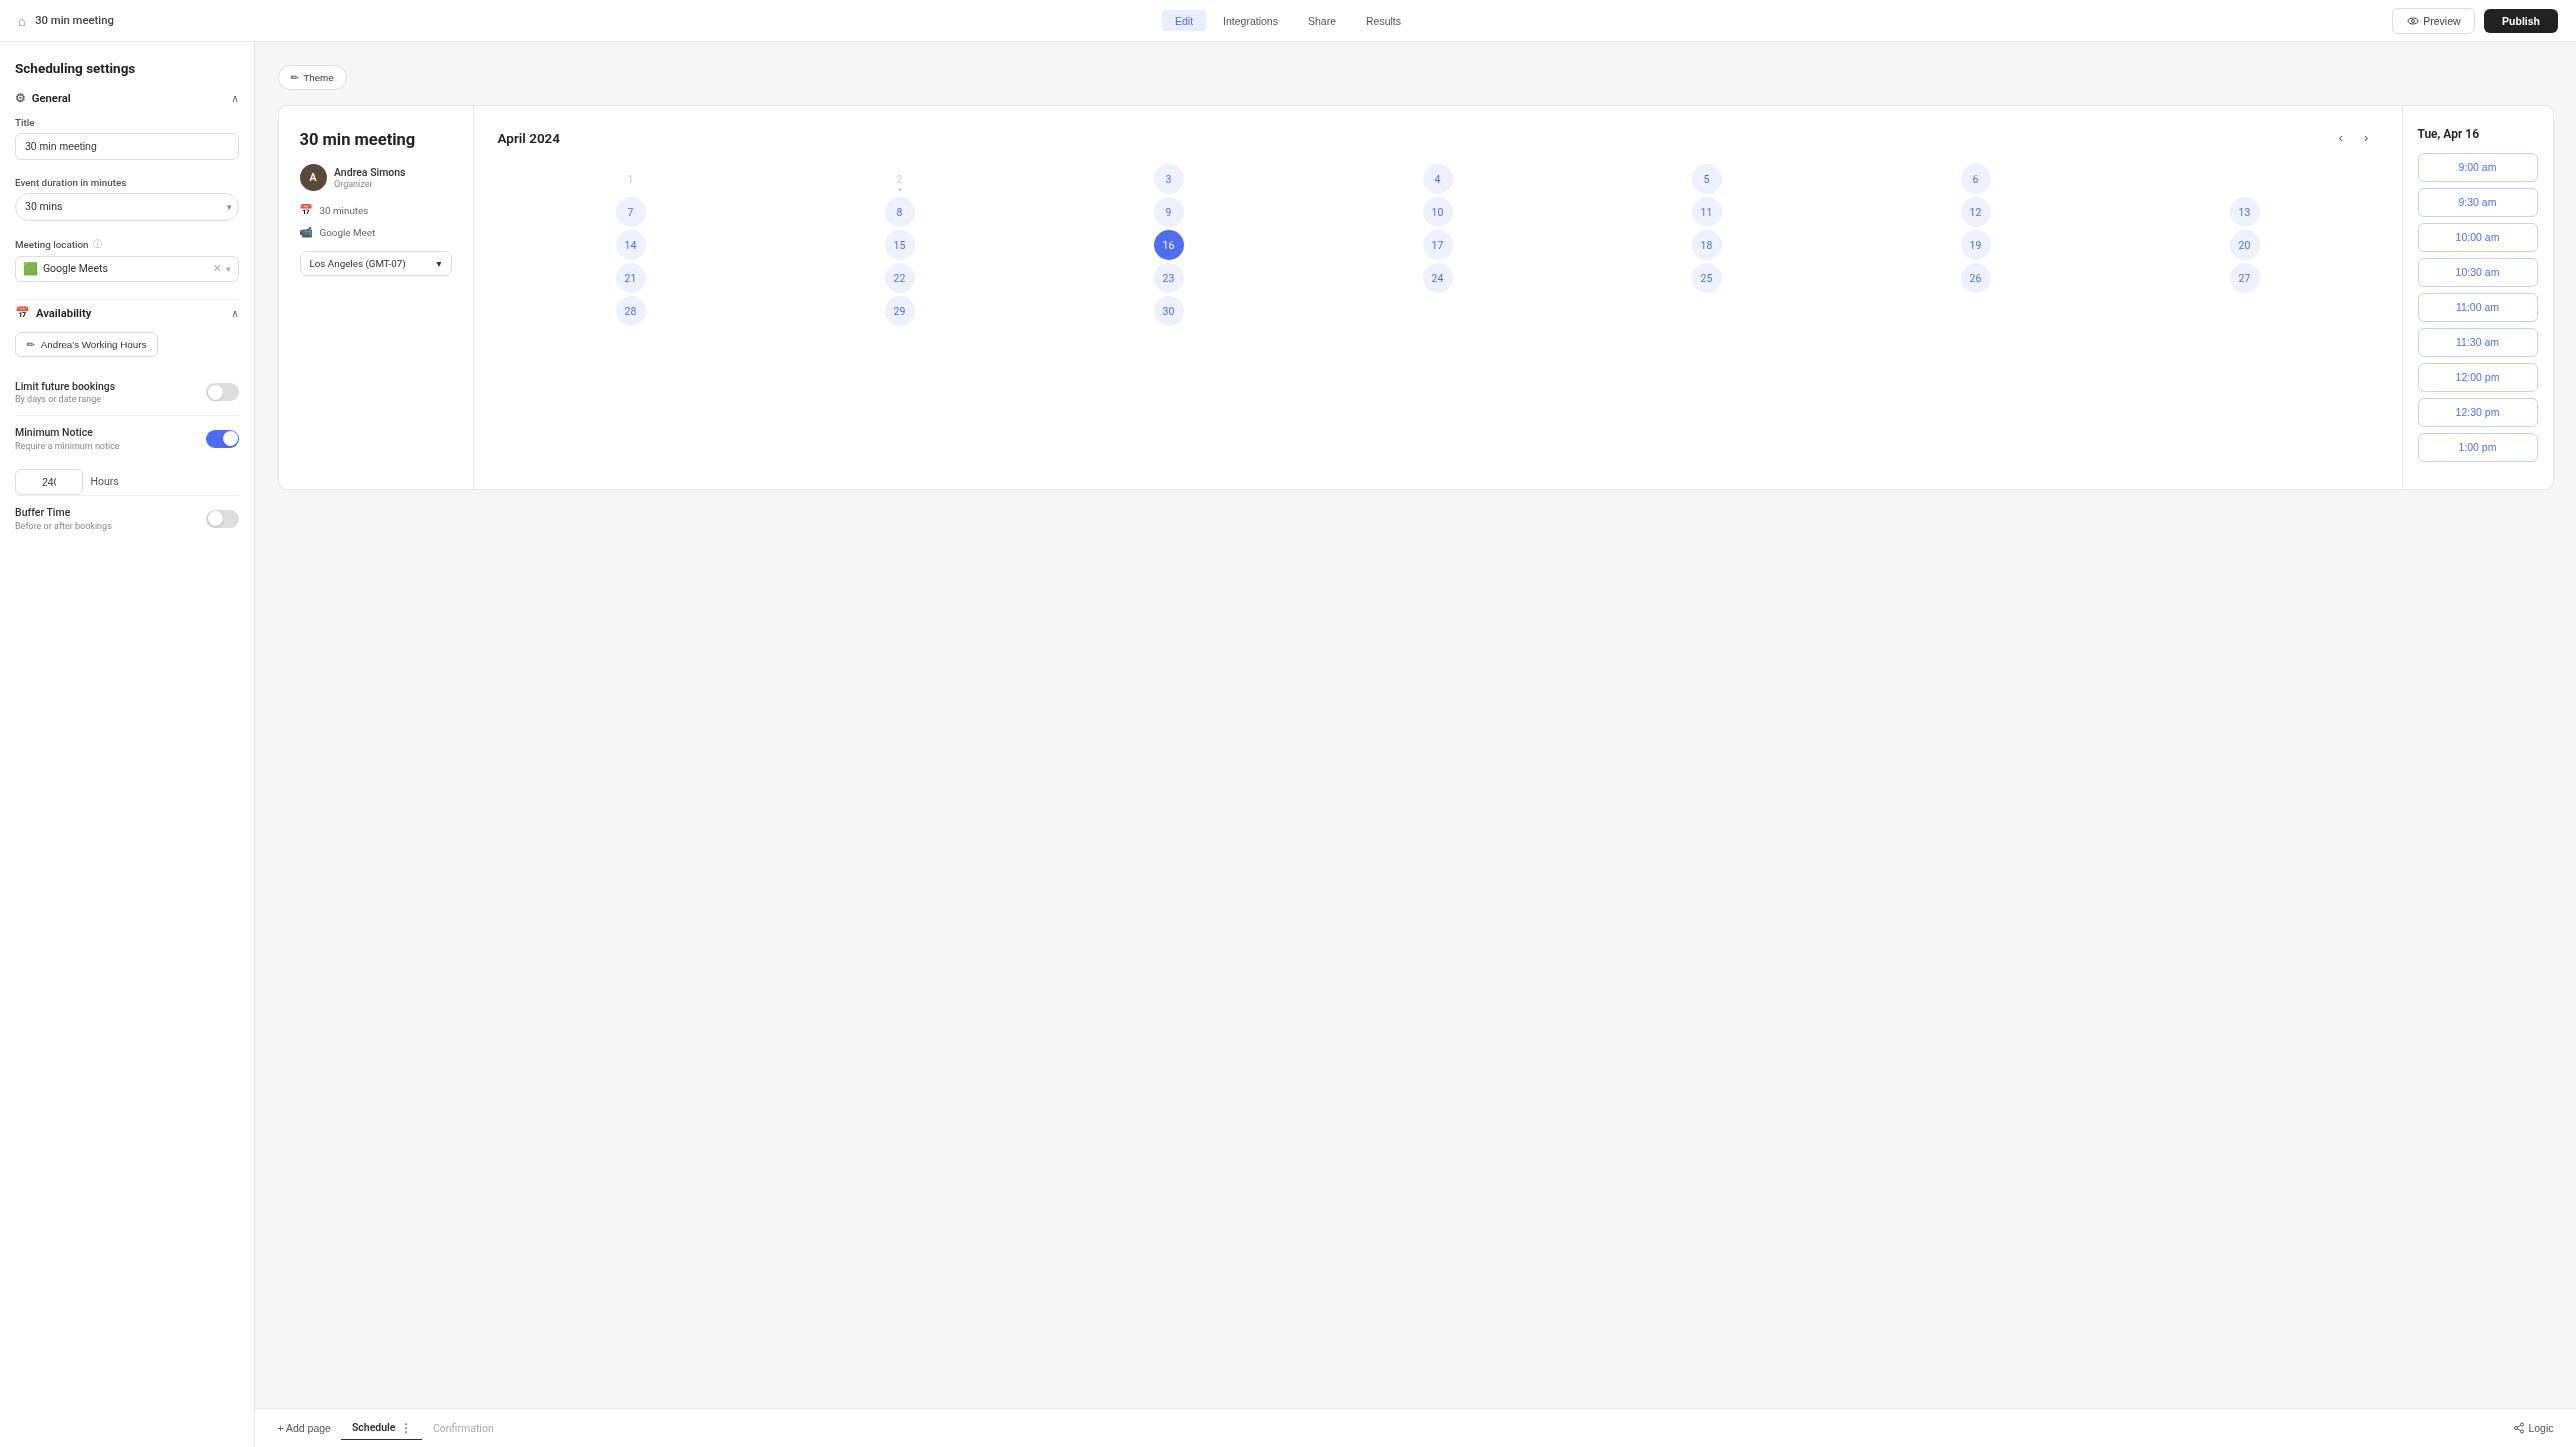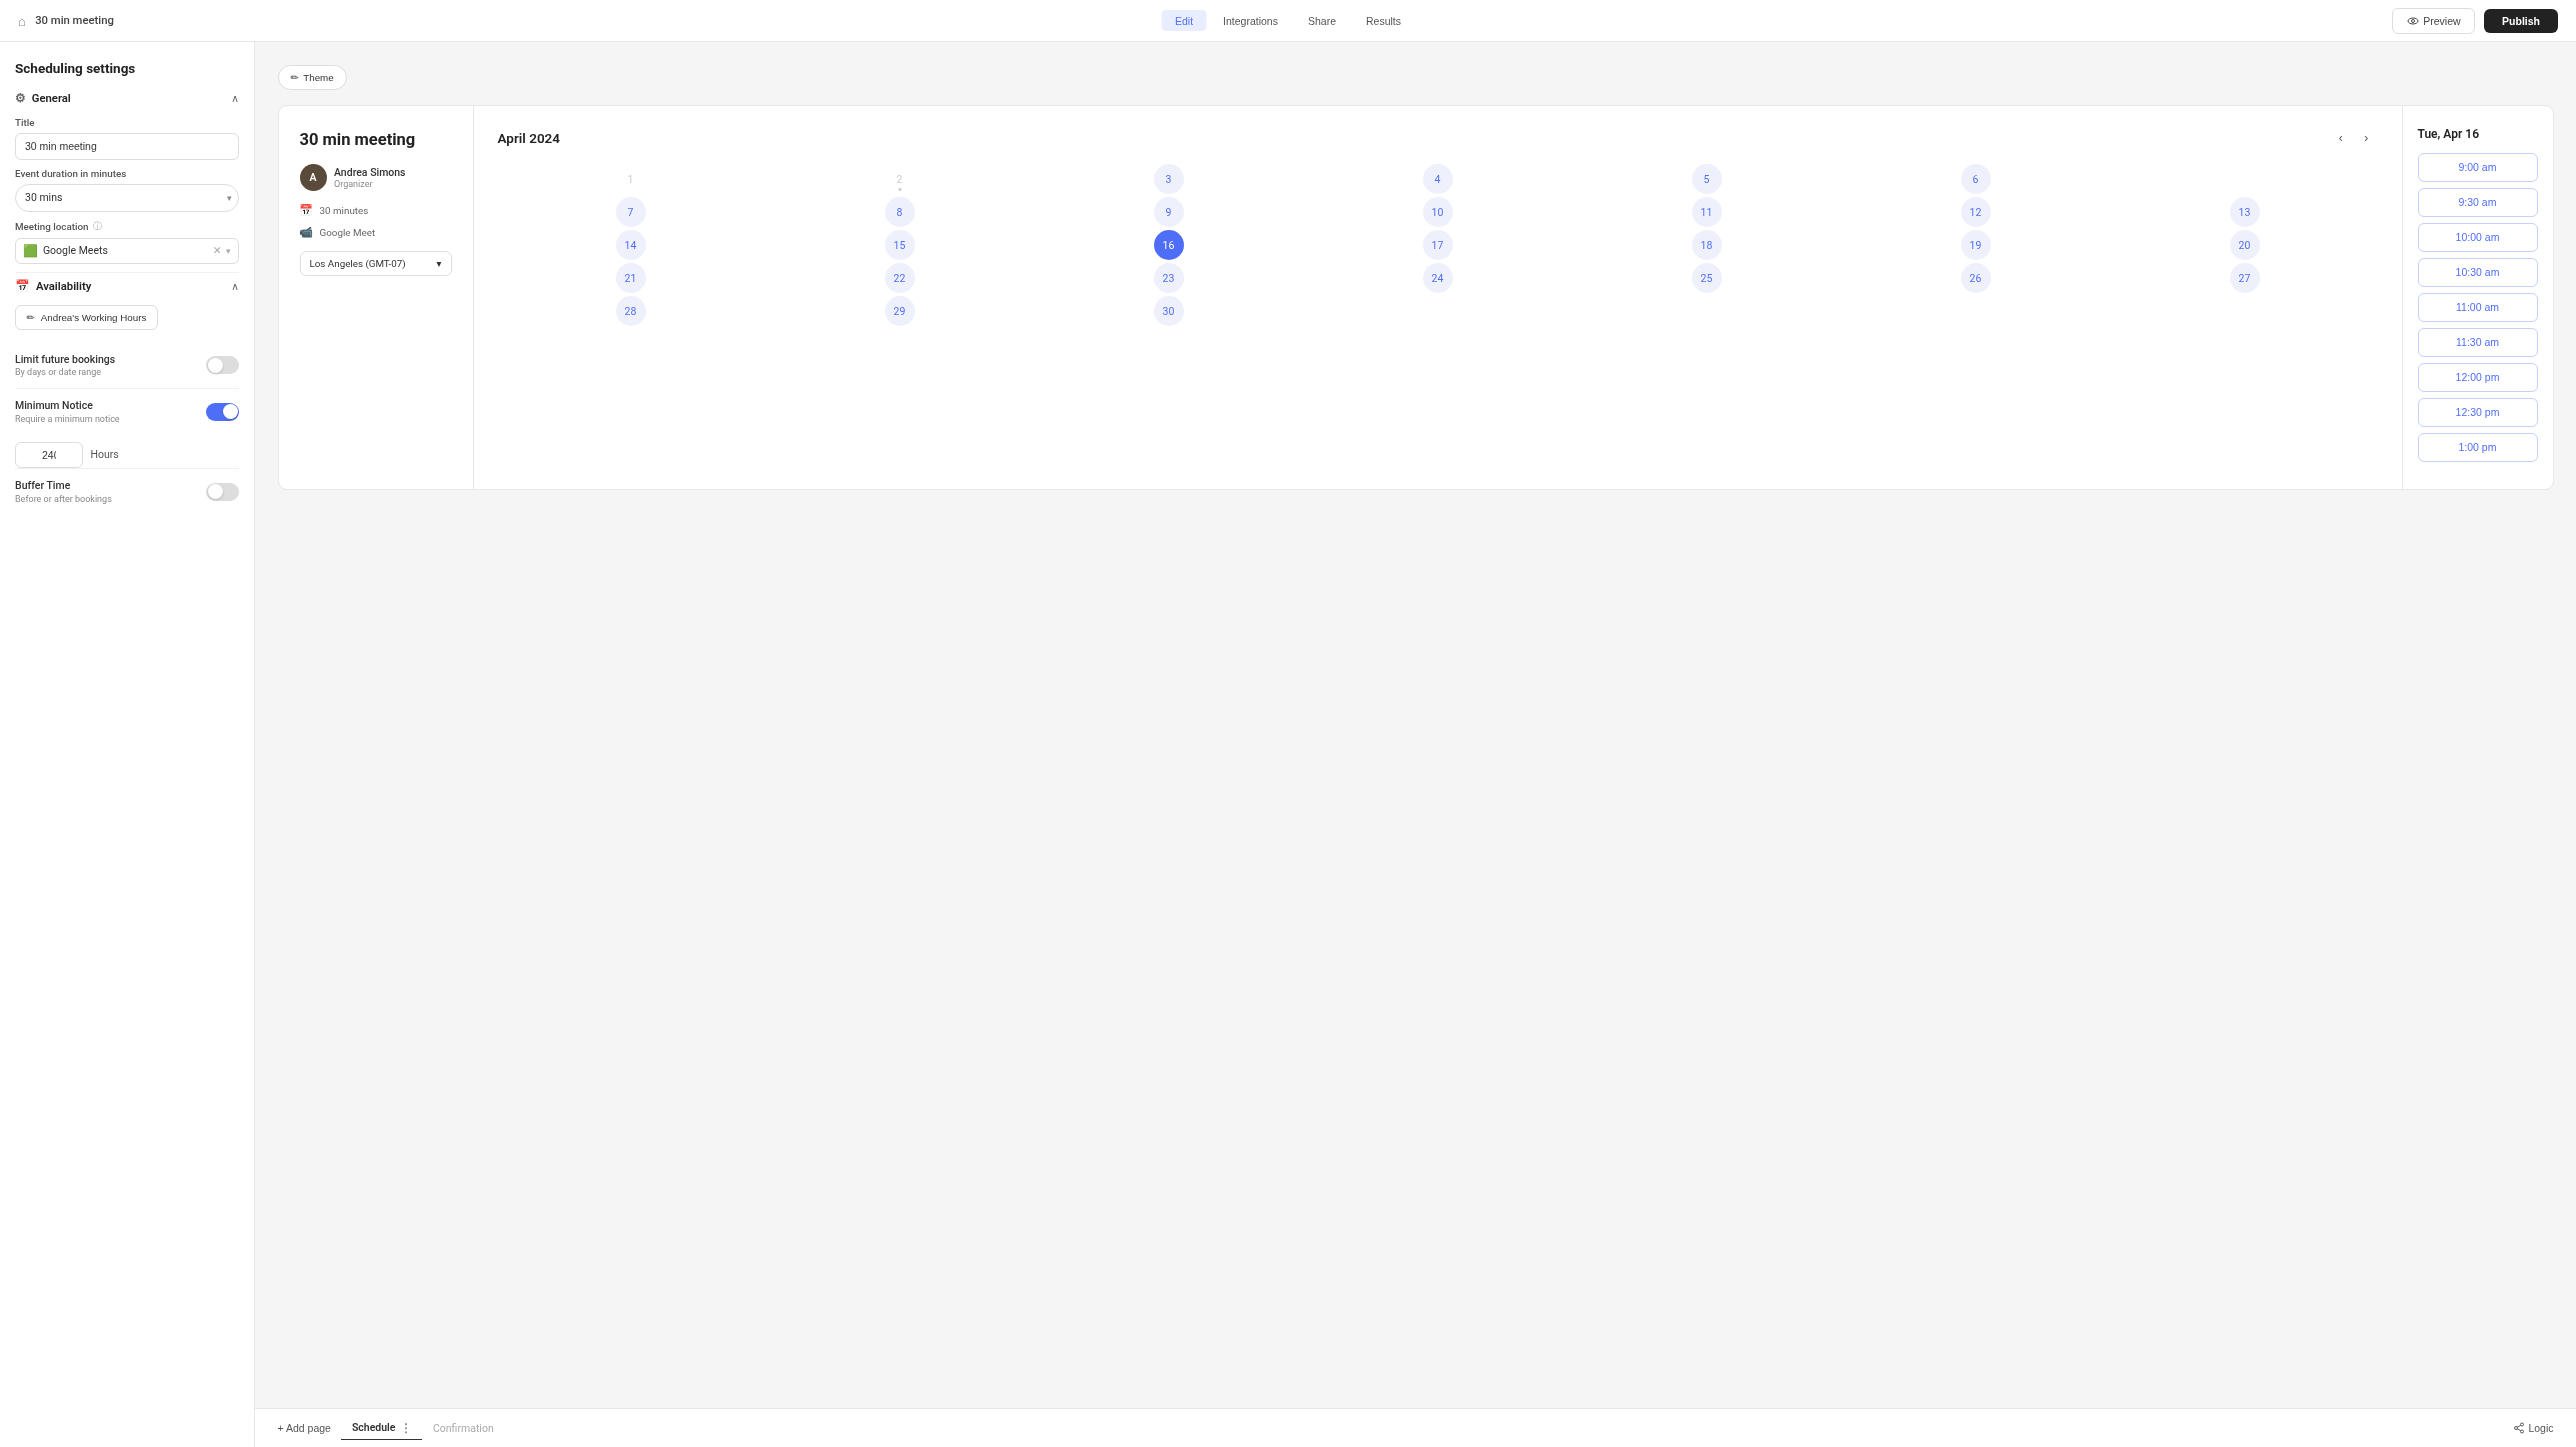"Title" .field-group { margin-bottom: 8px -> 17px }
